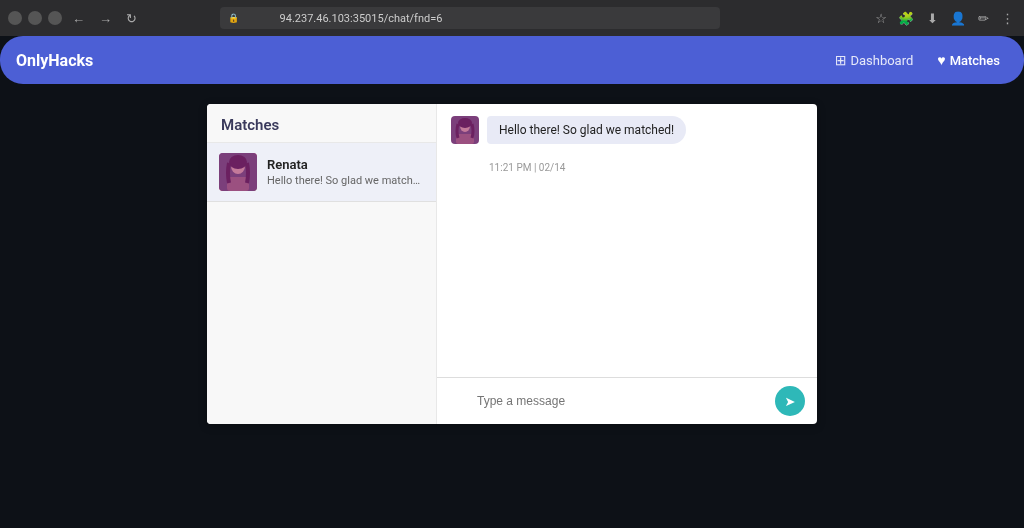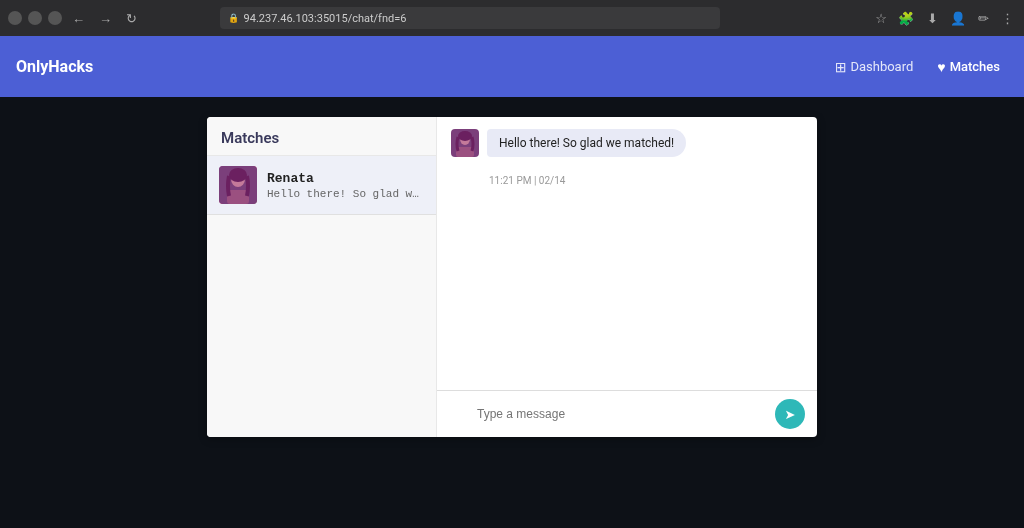"94.237.46.103:35015/chat/fnd=6" .address-text { margin-left: none -> 36px }
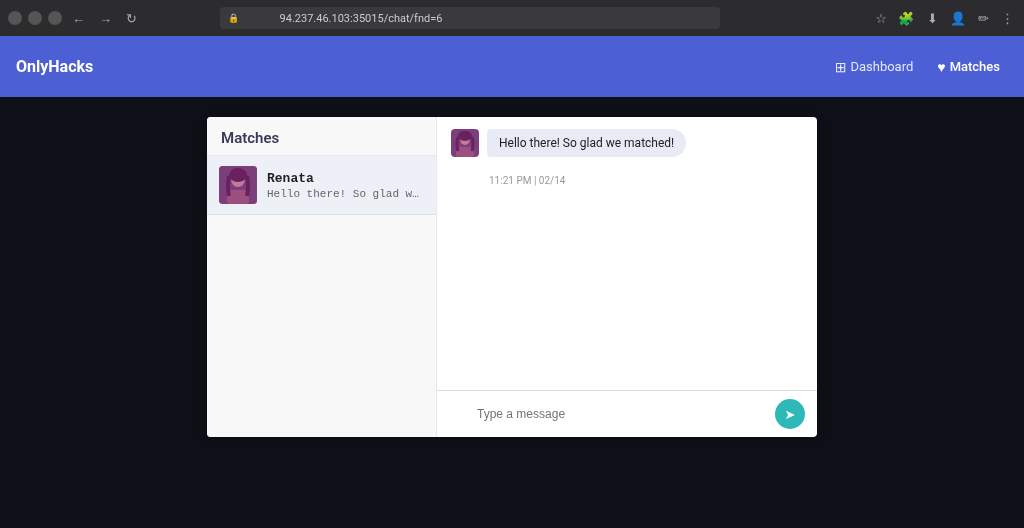"OnlyHacks" .navbar { border-radius: none -> 23px; height: 61px -> 48px }
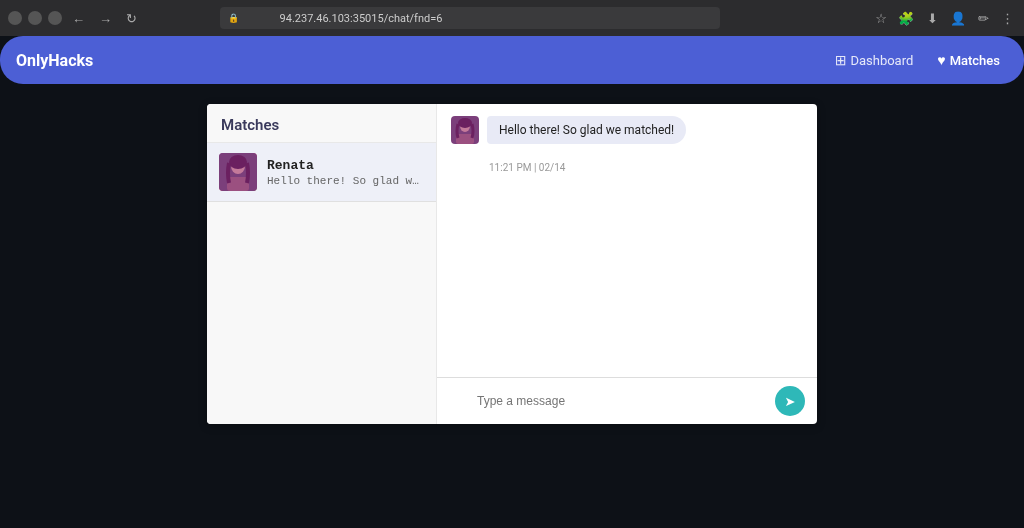"Renata" .match-info { font-family: Liberation Mono, monospace -> none }
